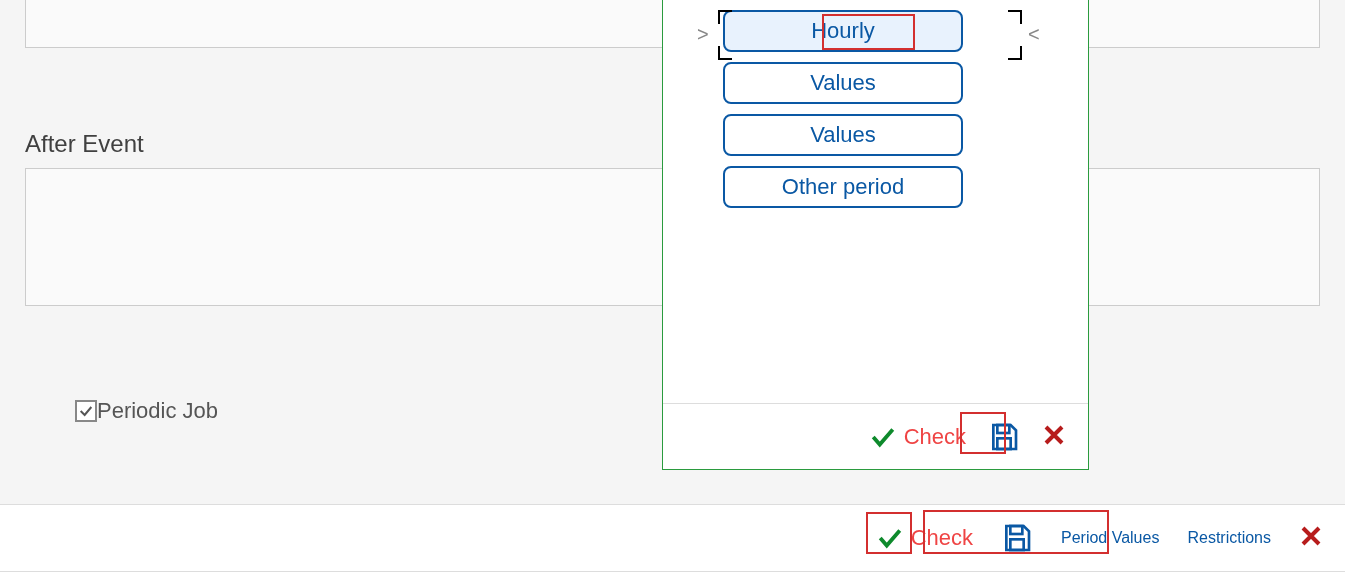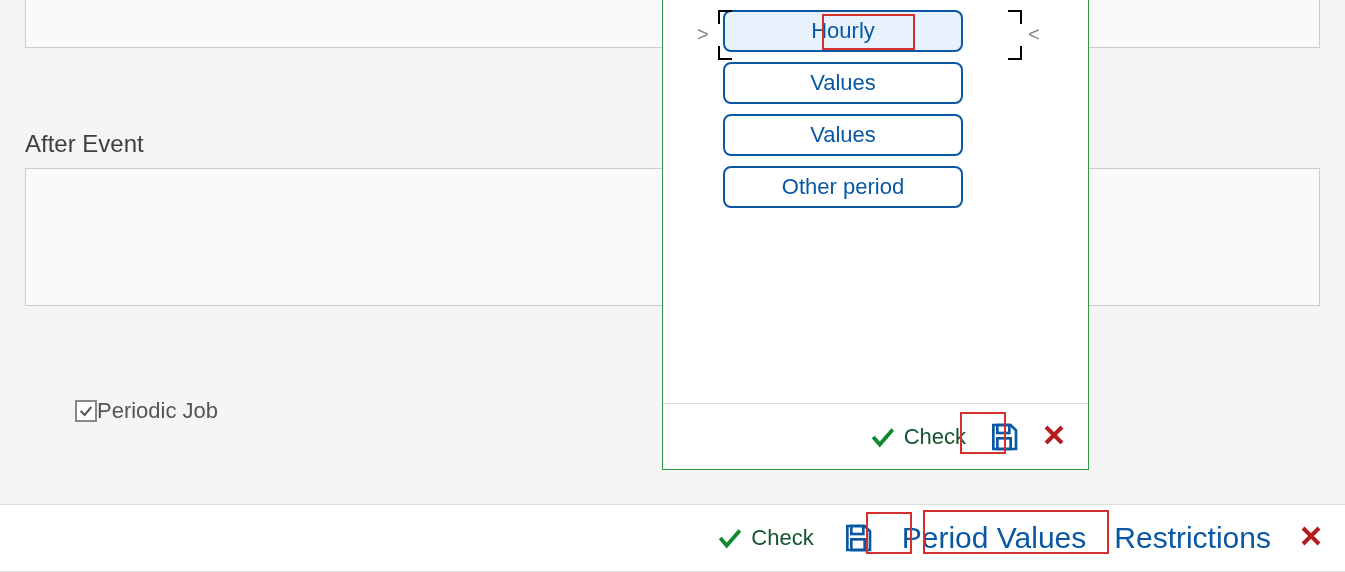"Check" .check-btn { color: #14532d -> #ef4444 }
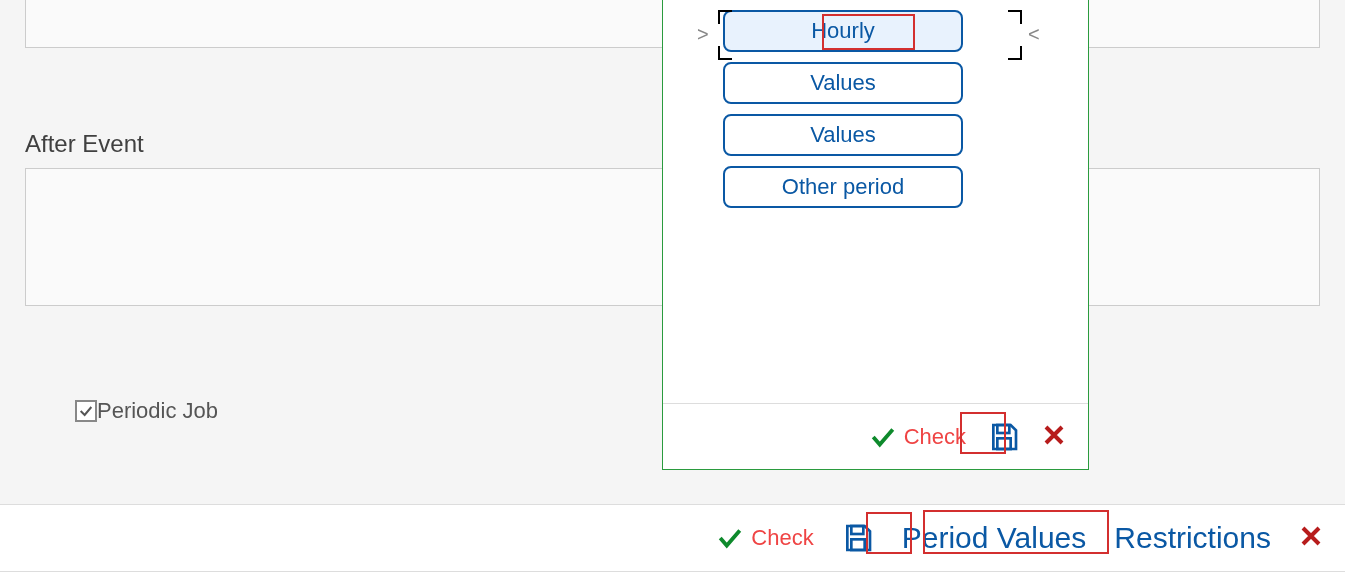"Period Values" .bottombar .link { font-size: 30px -> 16px }
